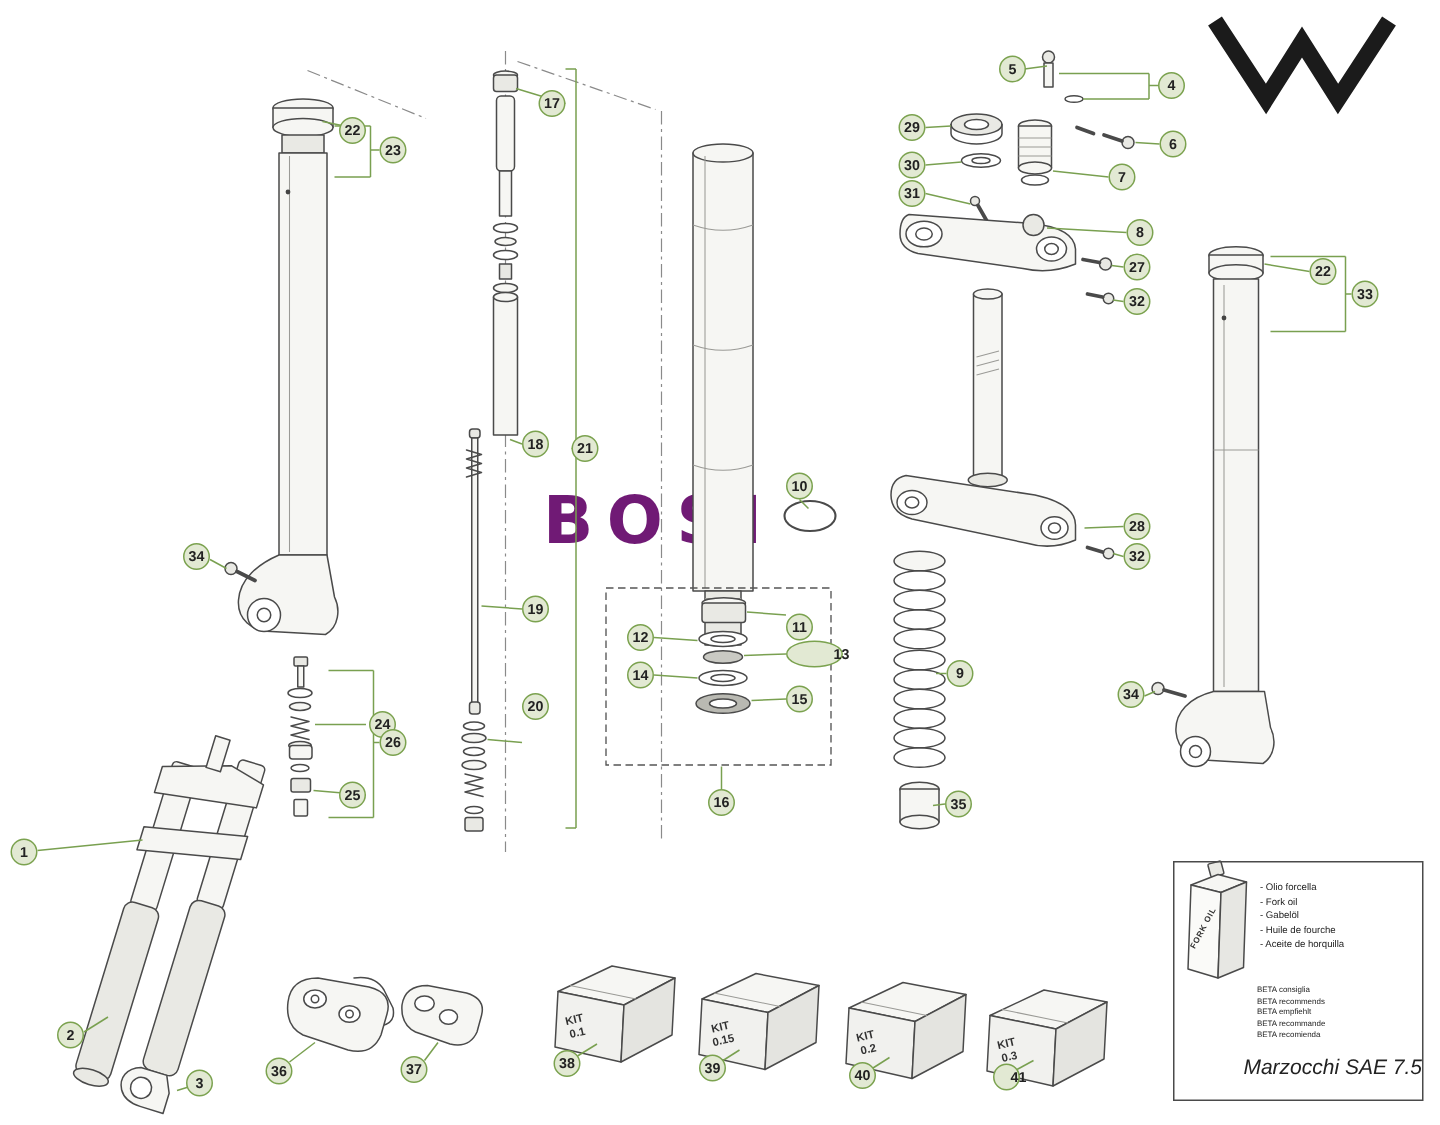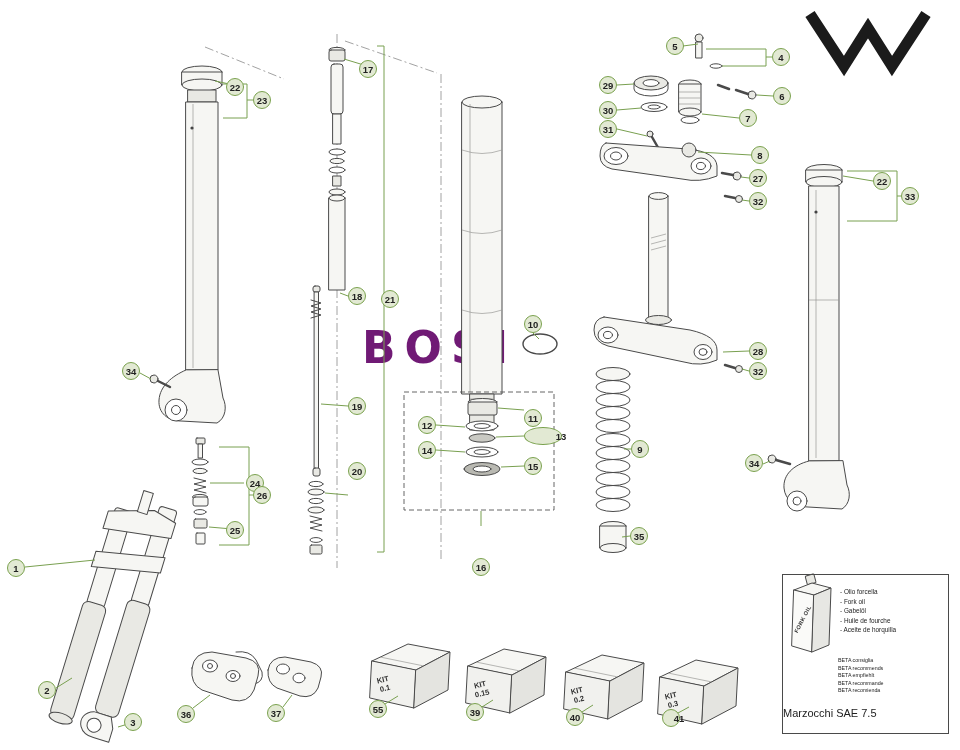"16" div.callout { margin-top: 32px -> none }
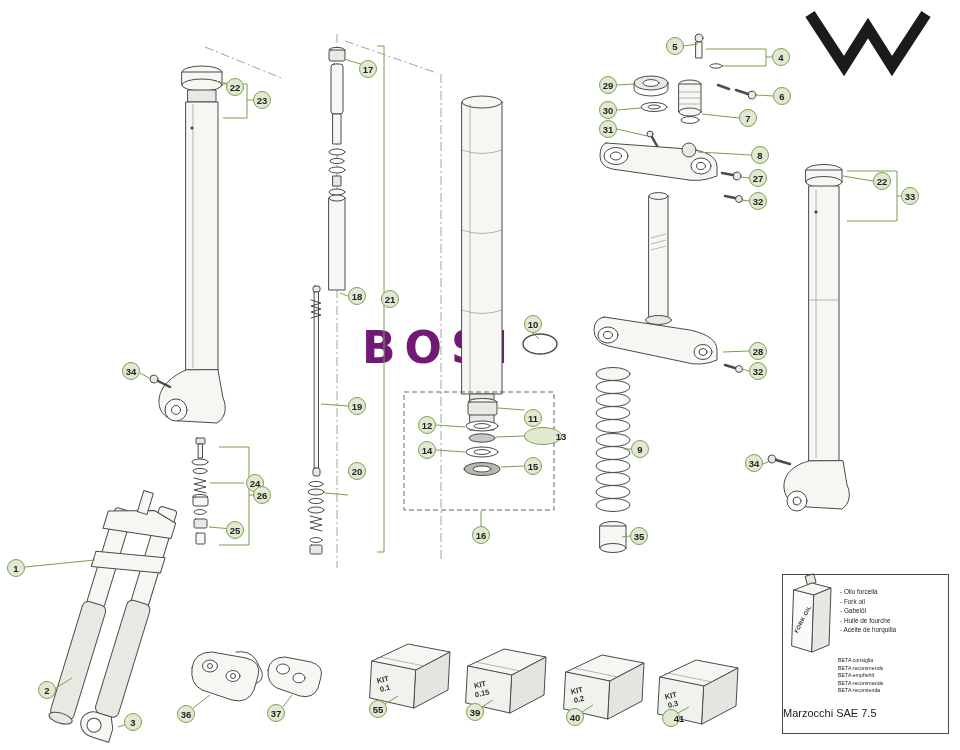"55" div.callout { text: 55 -> 38 }
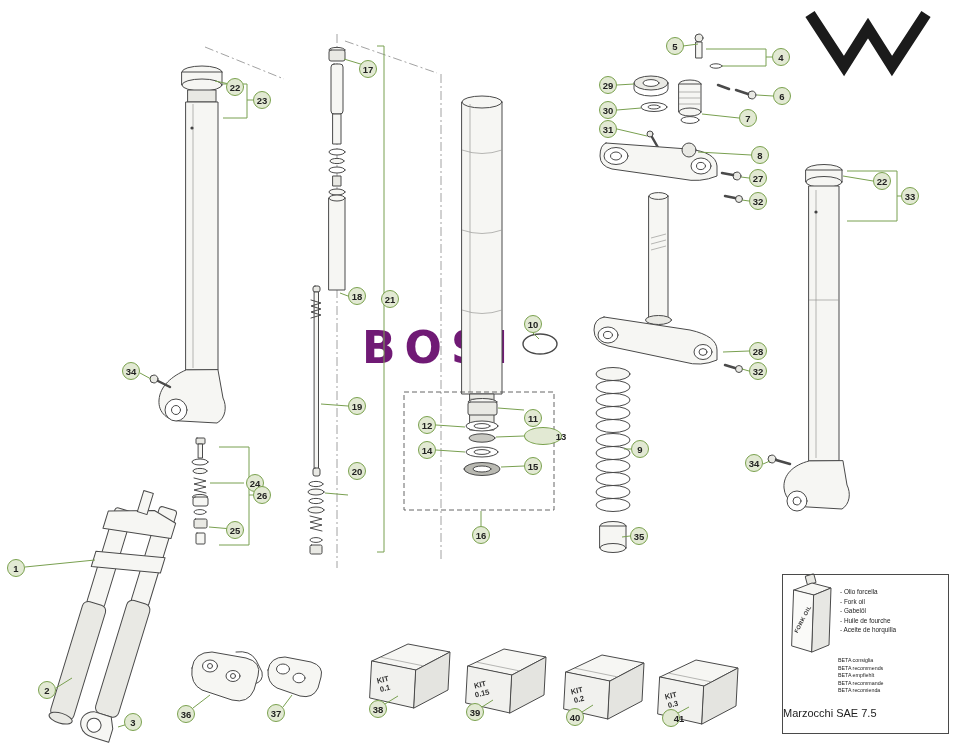"Marzocchi SAE 7.5" .oil-spec { font-size: 11px -> 14px; font-style: none -> italic; text-align: left -> right }
